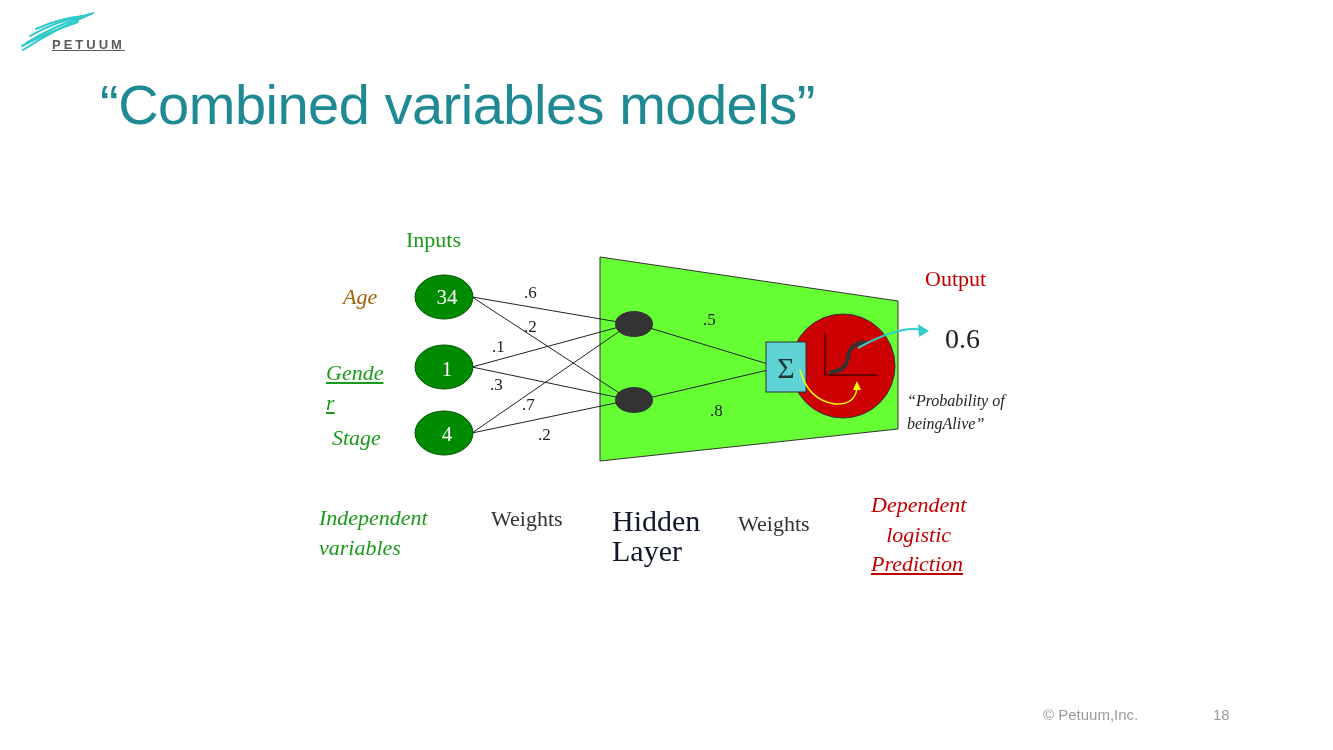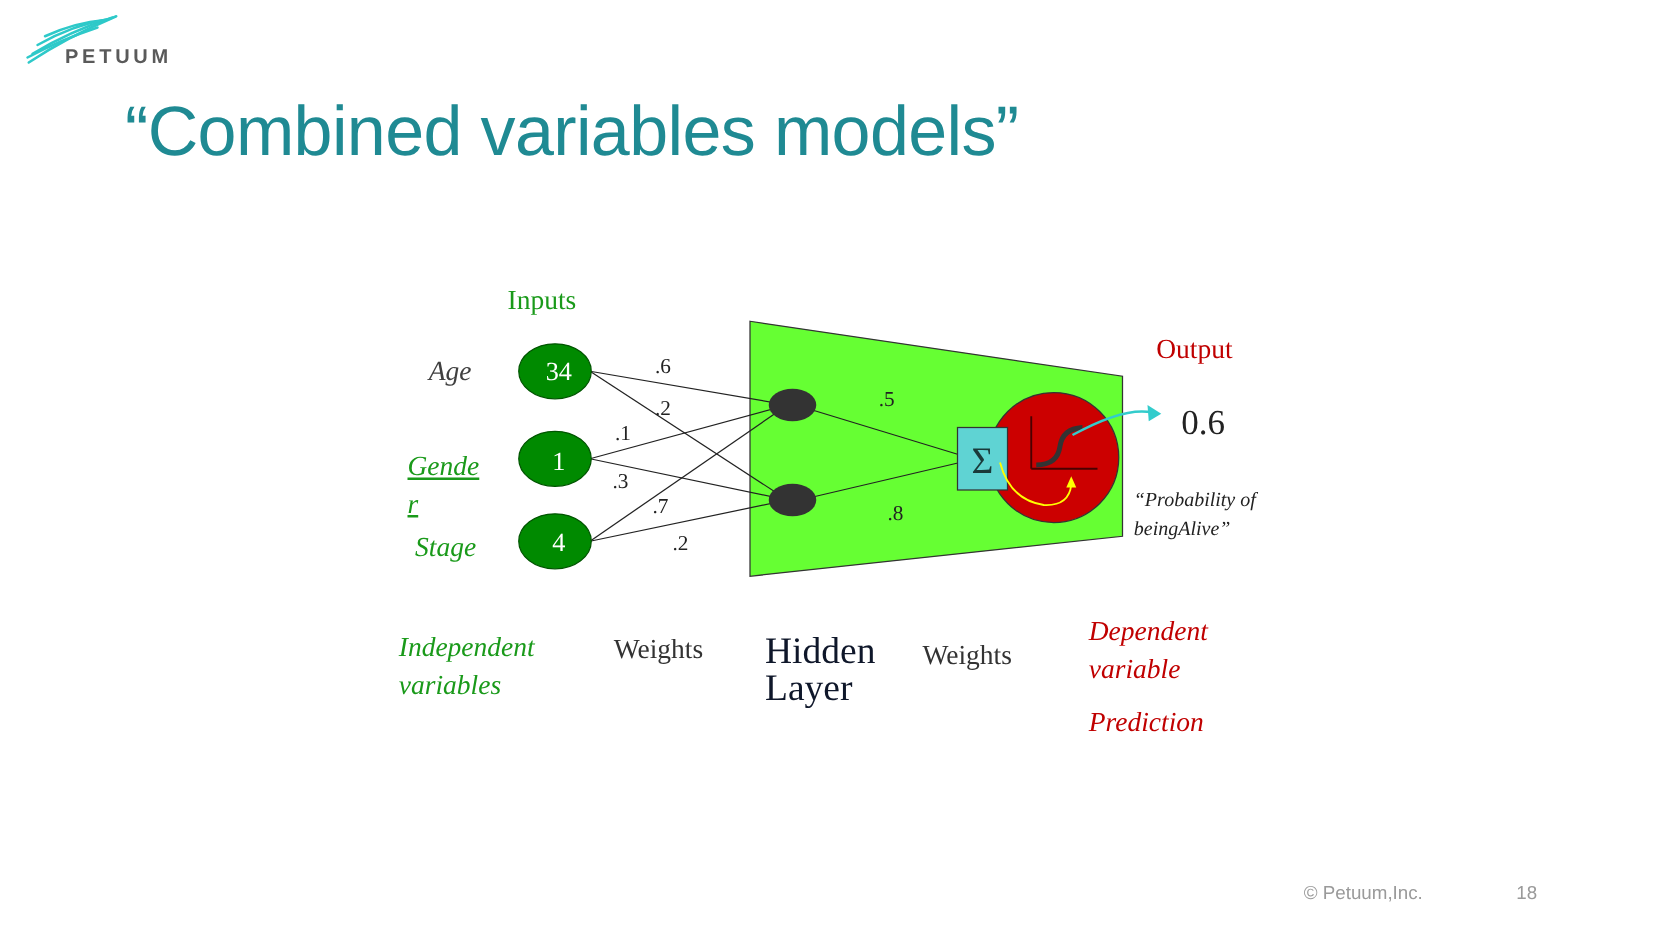"PETUUM" .logo-text { font-size: 16px -> 13px; text-decoration: none -> underline }
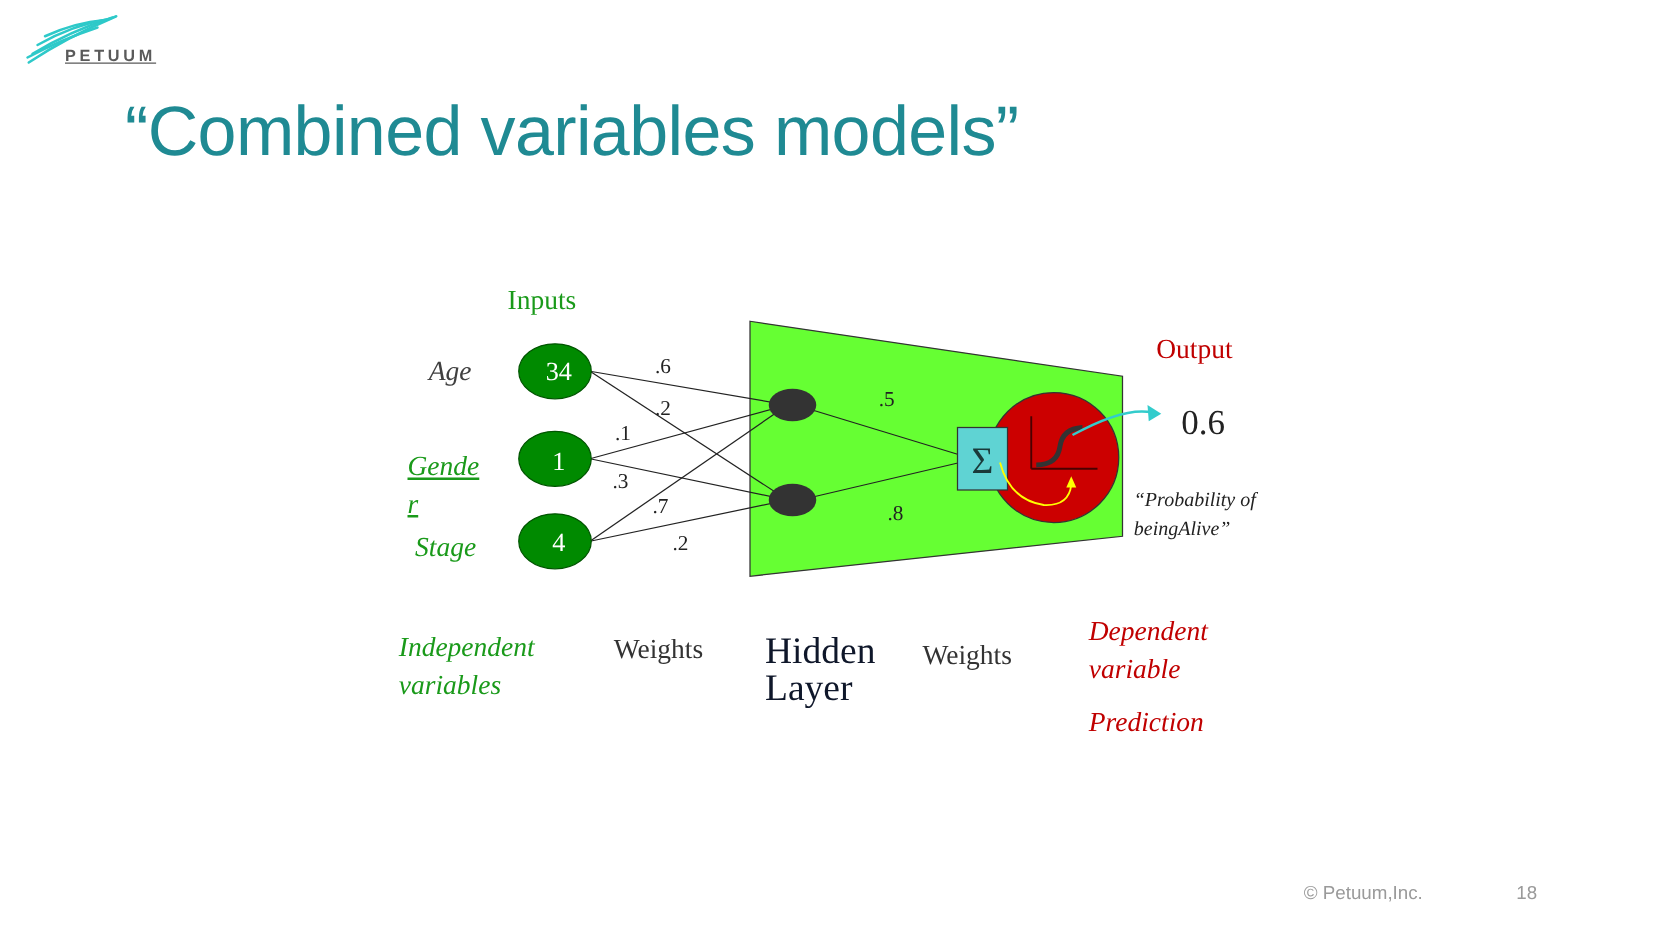"Age" div.lbl { color: #404040 -> #a16207 }
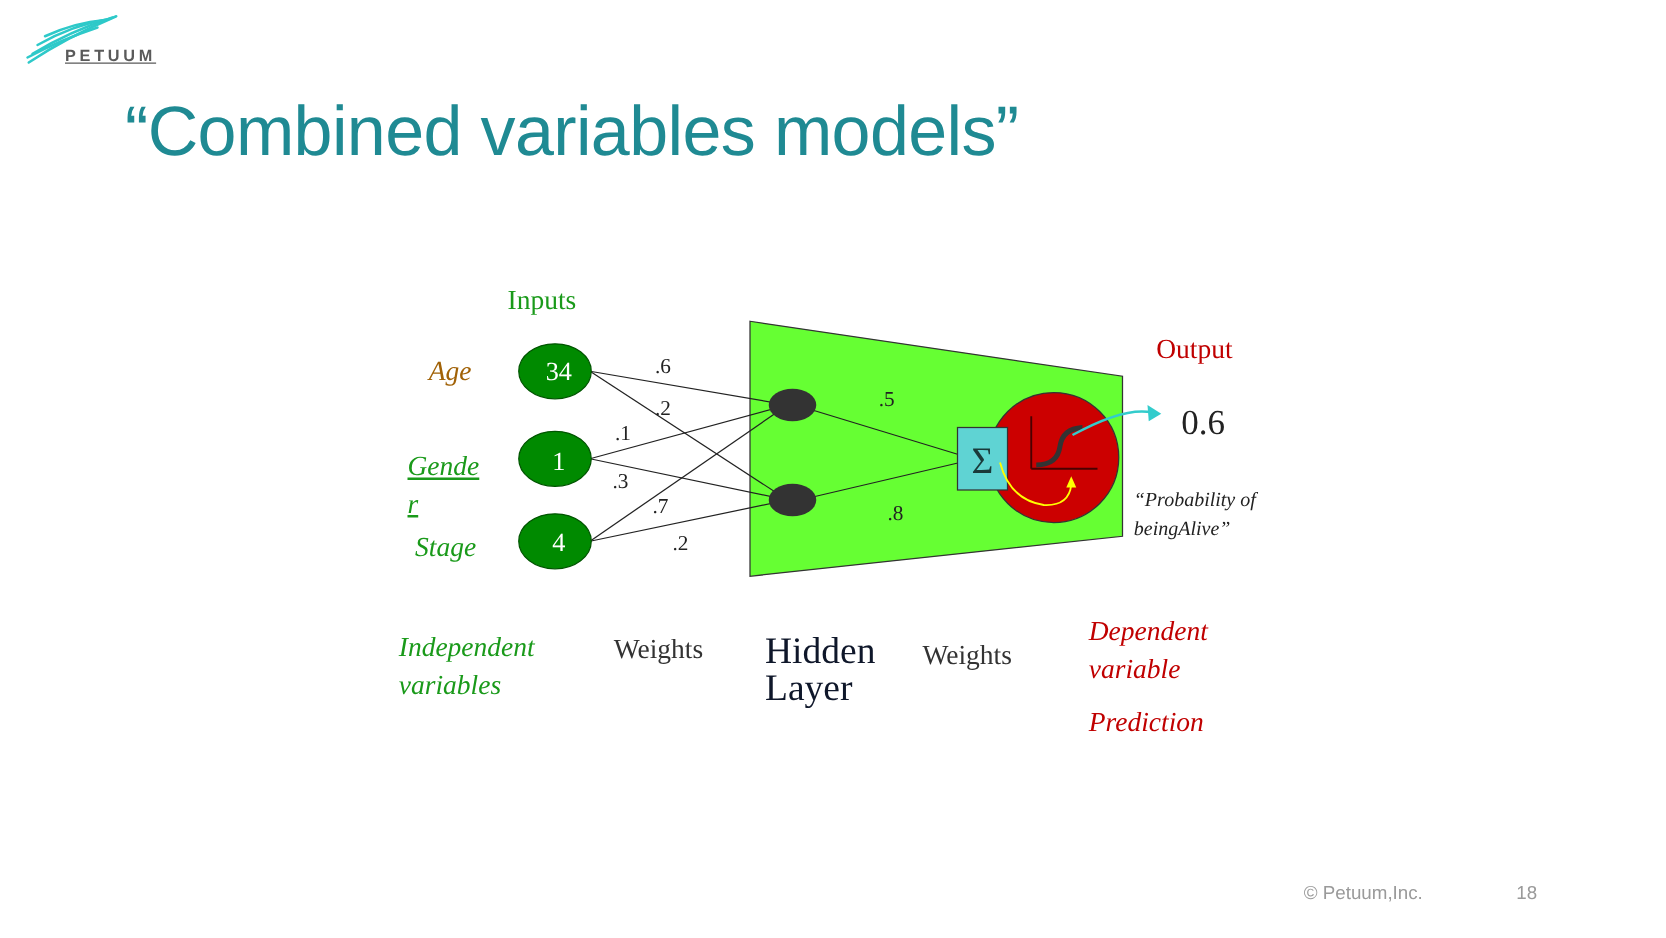"Dependent" div.lbl { text-align: none -> center }
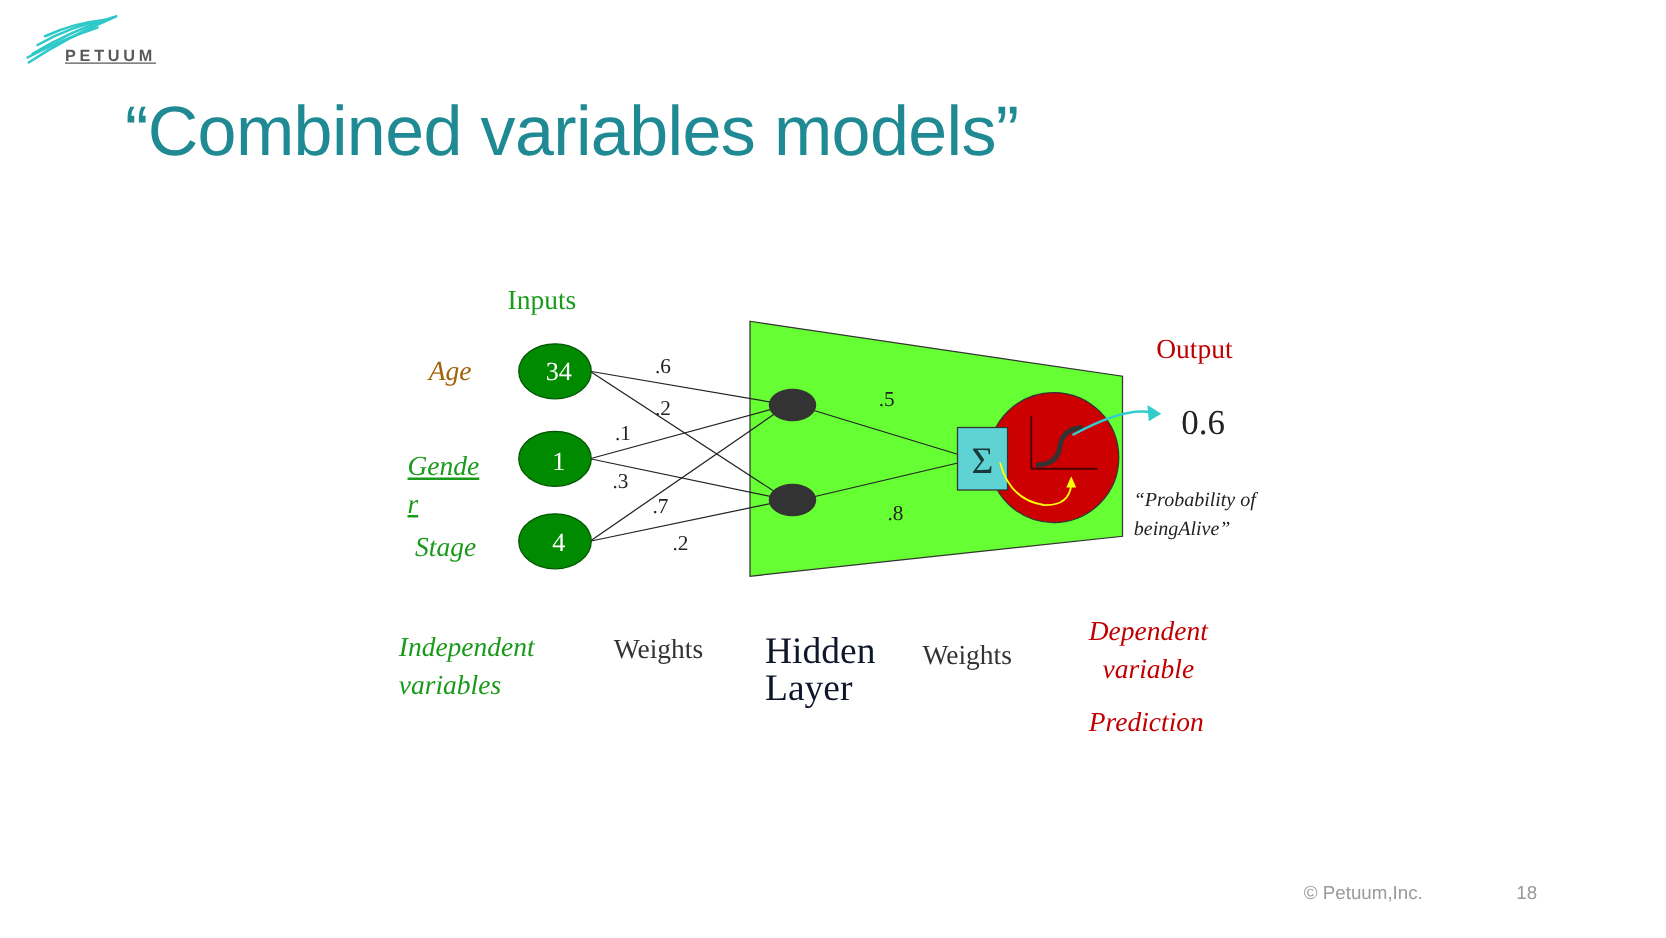"variable" span { text: variable -> logistic }
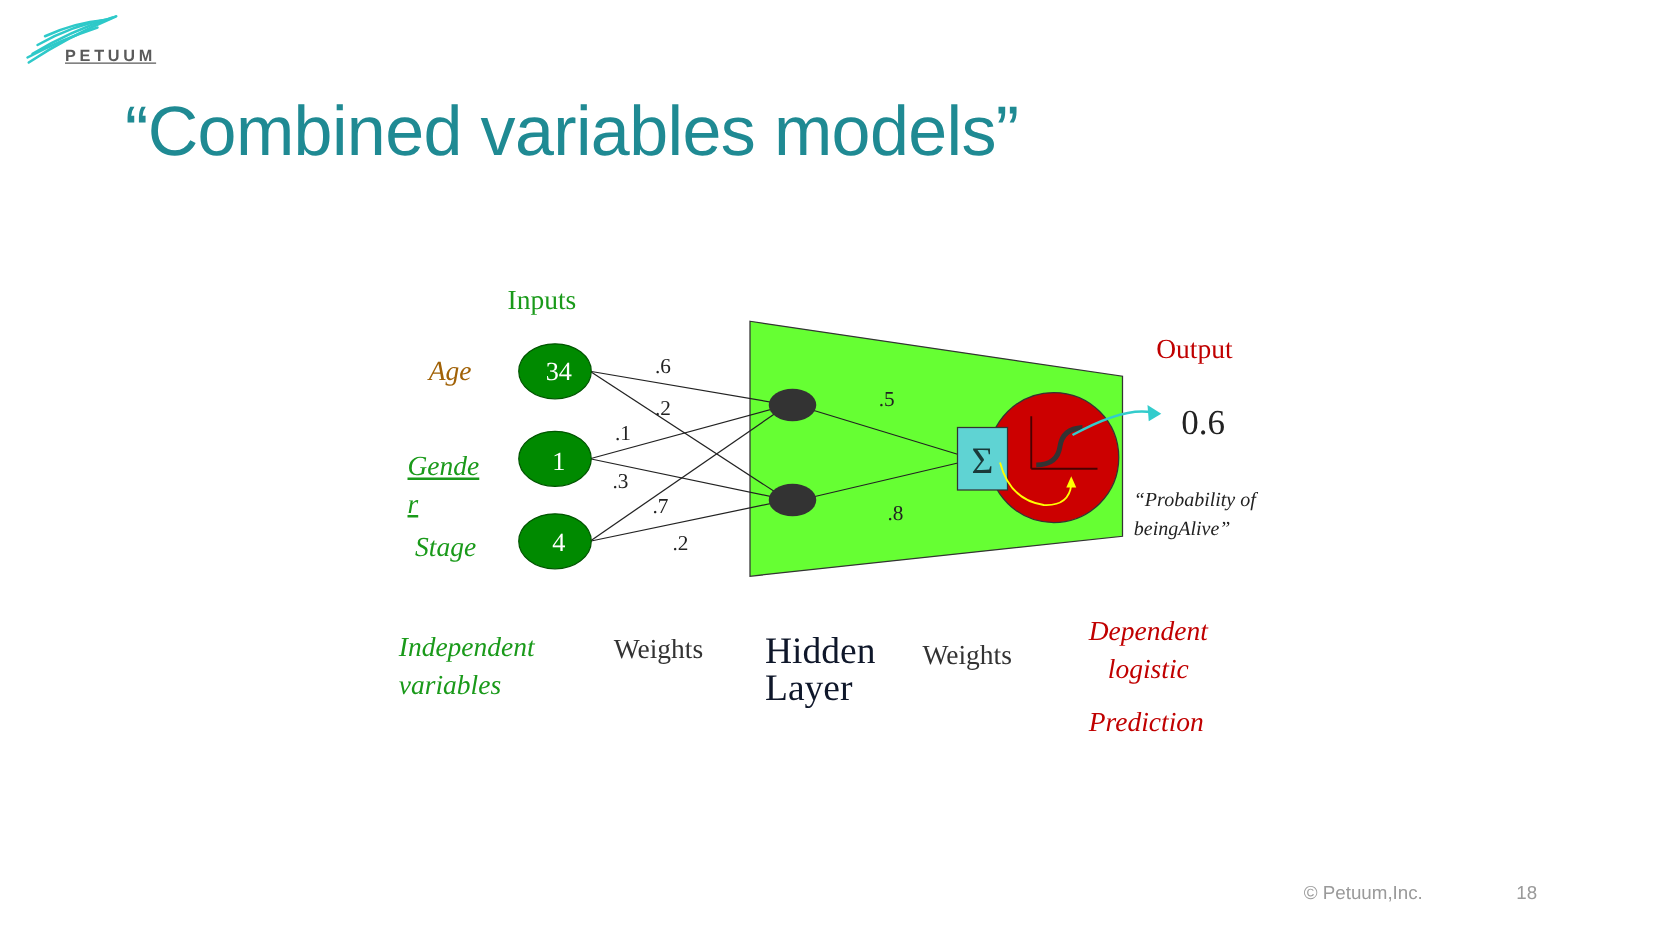"Prediction" div.lbl { text-decoration: none -> underline; top: 565px -> 551px }
